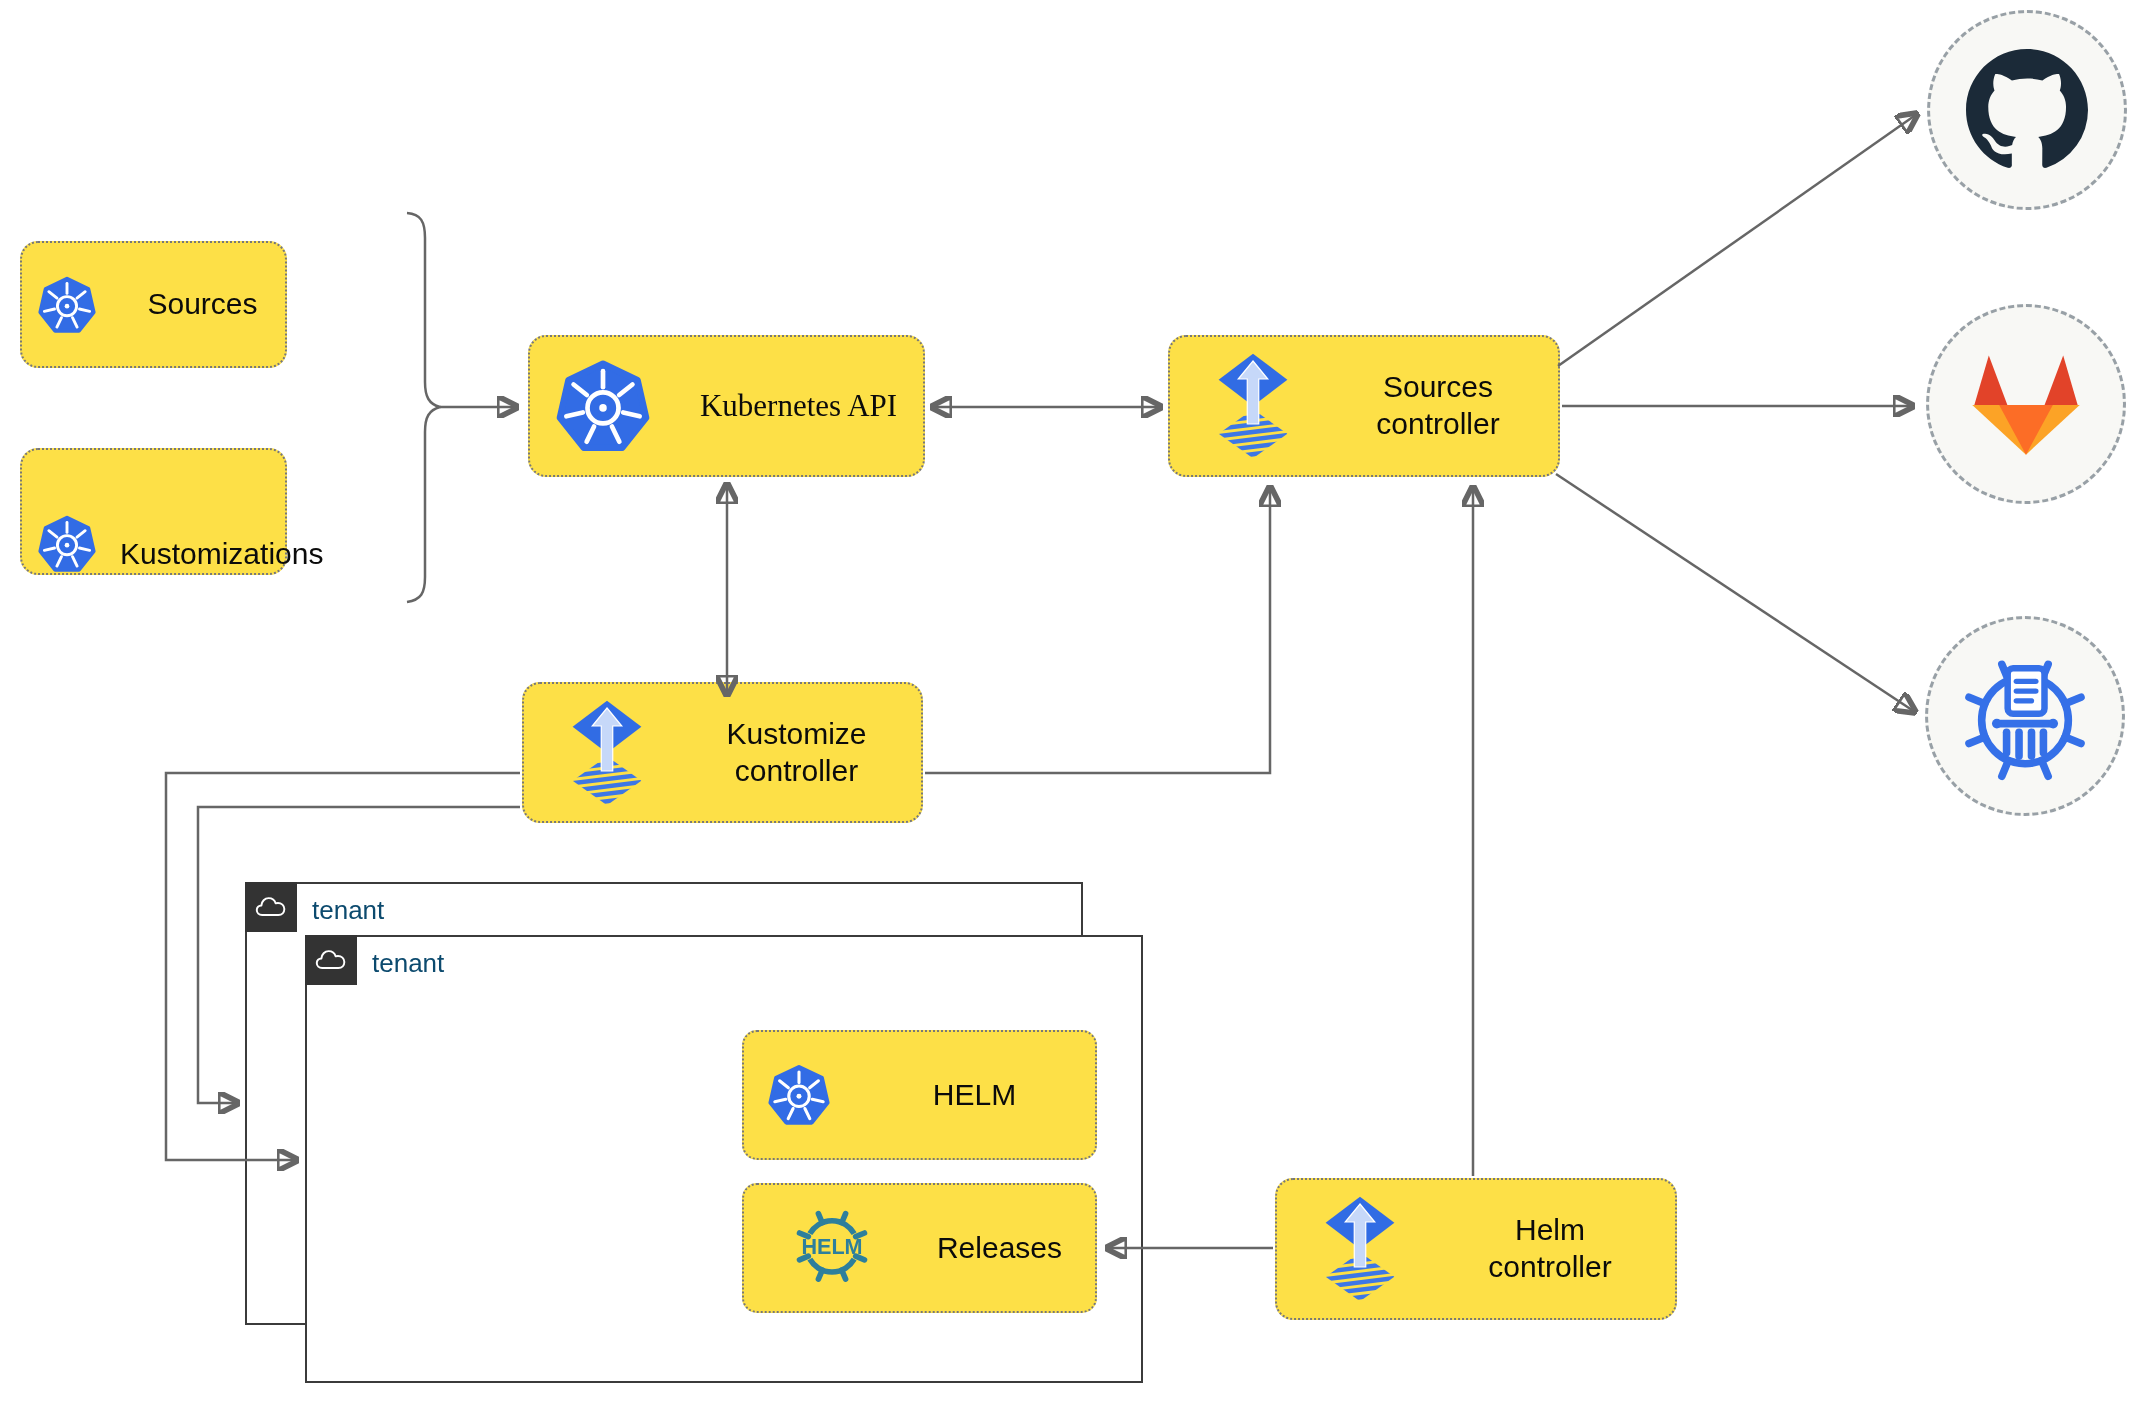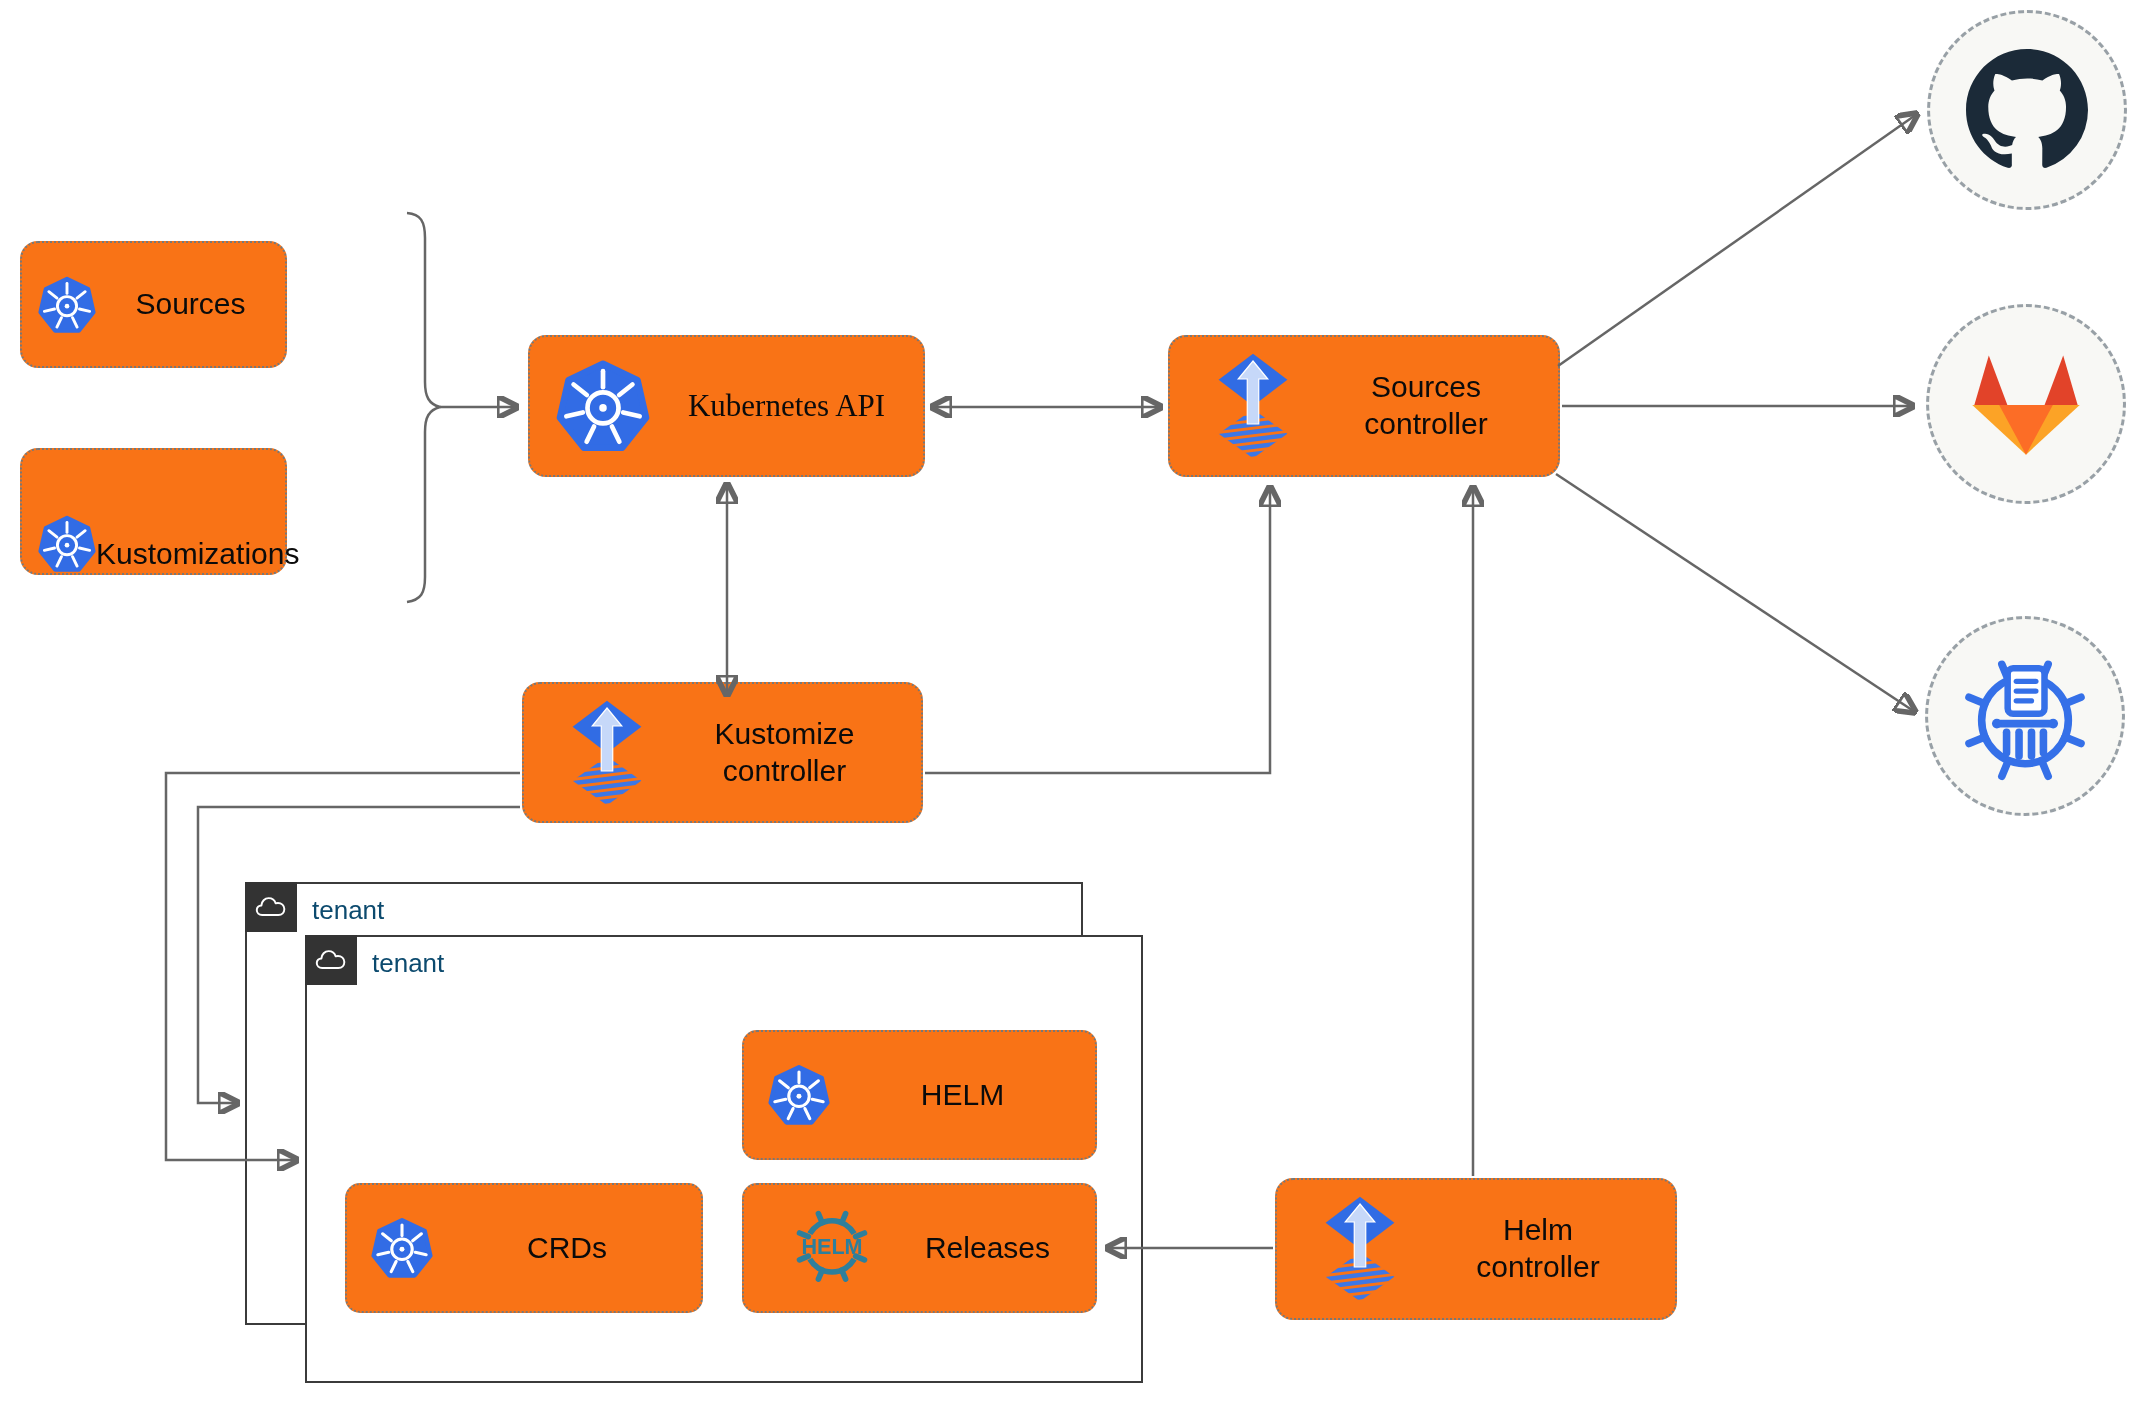"Sources" .node { background: #f97316 -> #fde047; gap: none -> 24px }
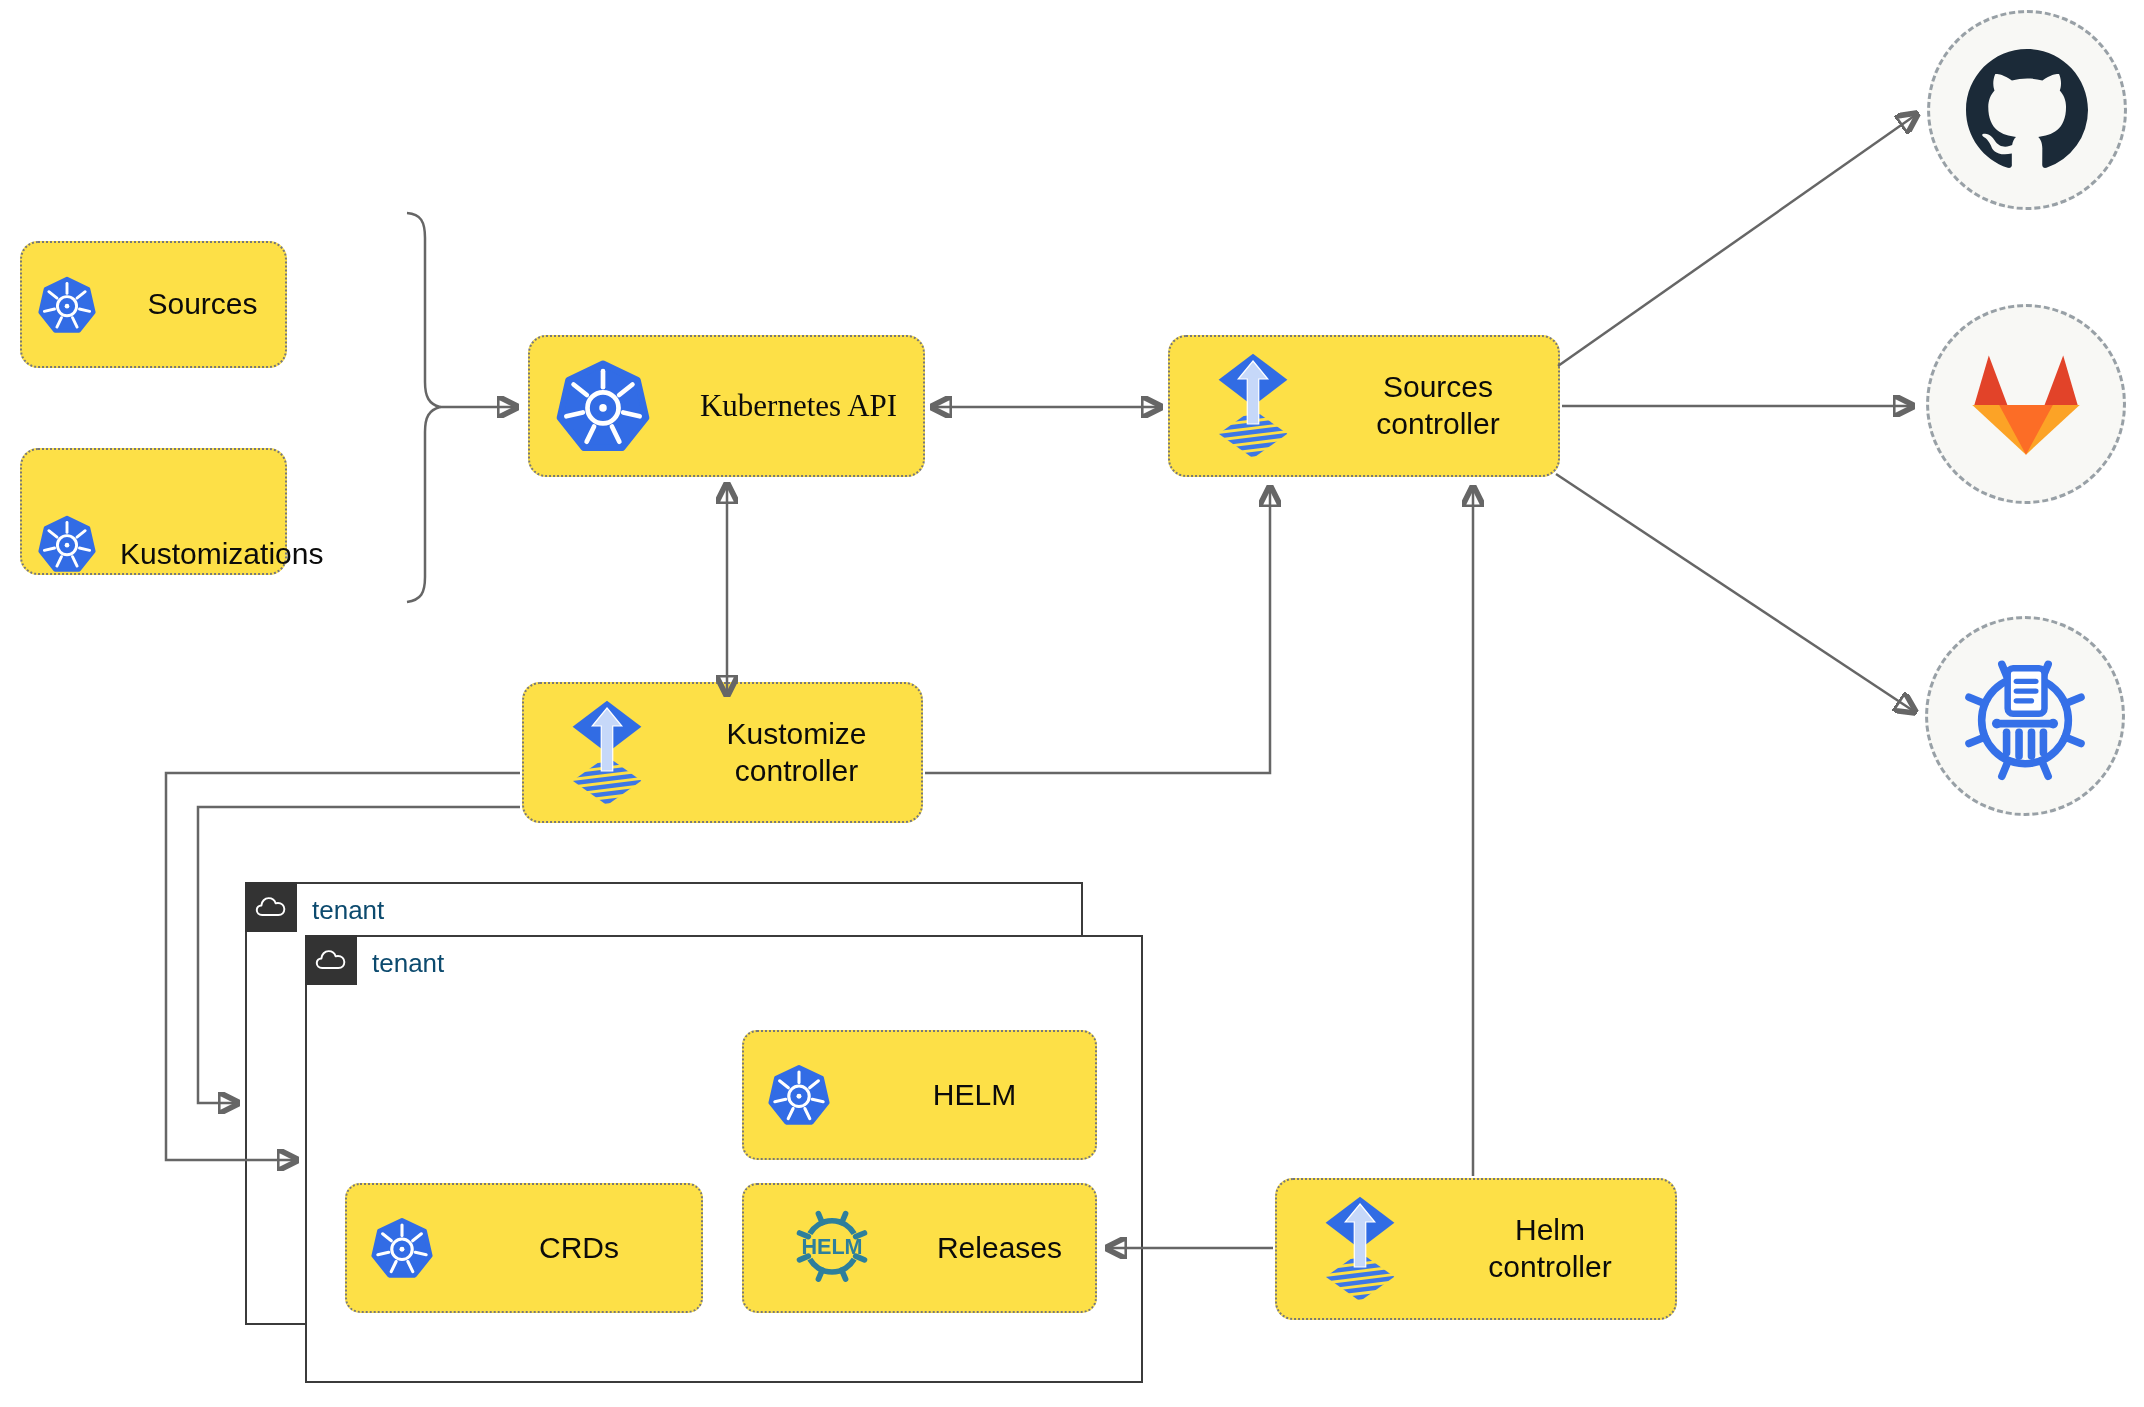"CRDs" div.node { html: <div> <svg> <use></use> </svg> <div>CRDs</div> </div> -> none }
